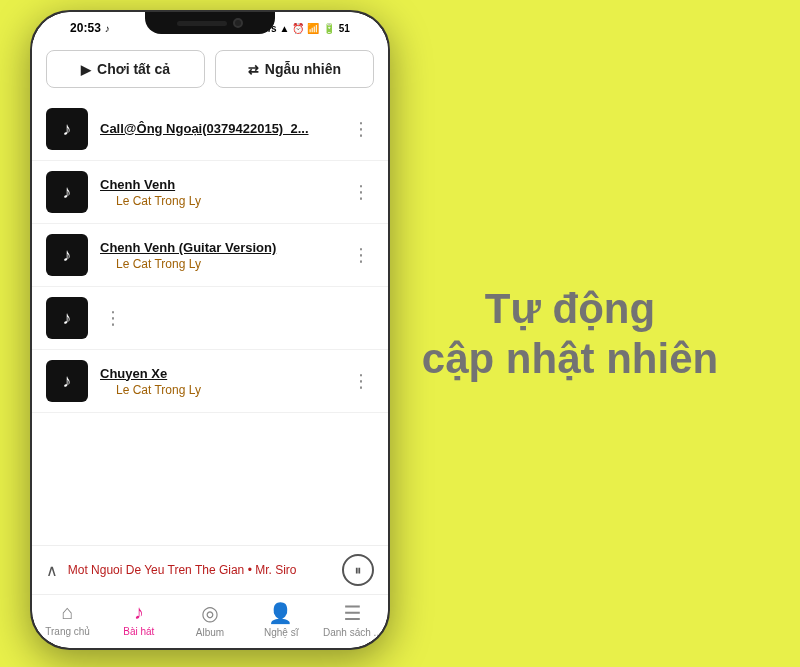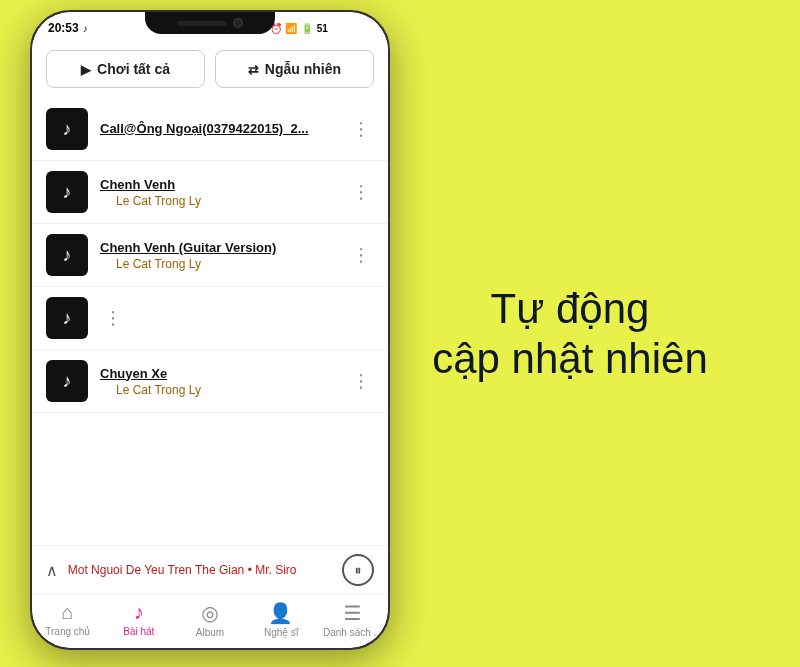"20:53" .status-bar { justify-content: flex-start -> center }
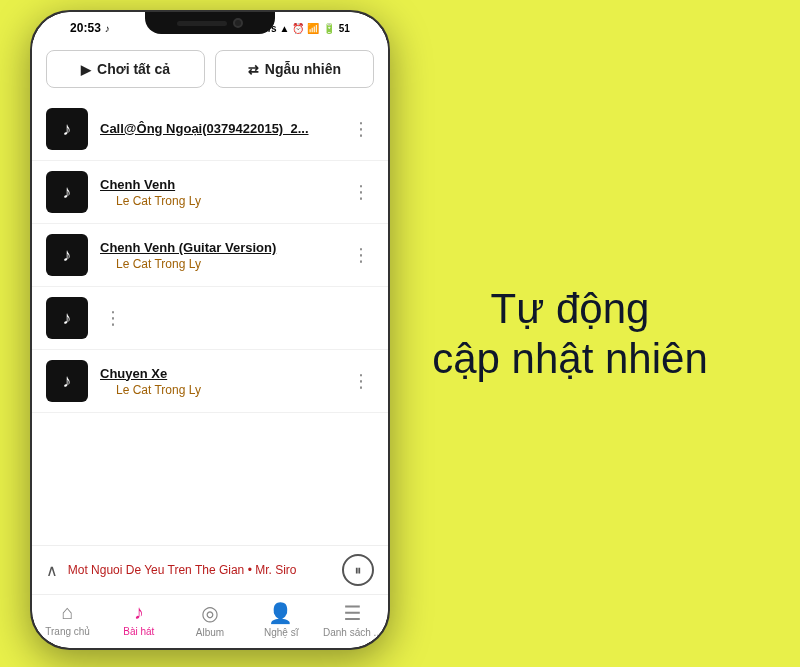"Tự động" .right-text { color: #0f172a -> #737373; font-weight: 400 -> 700 }
